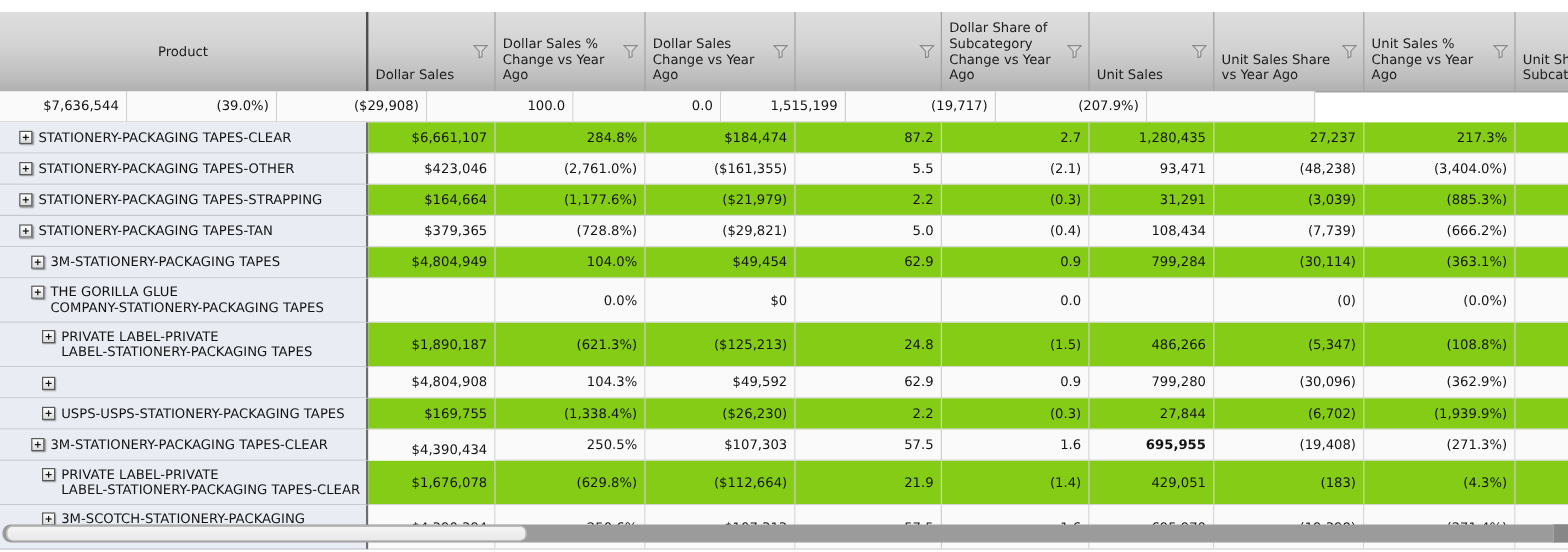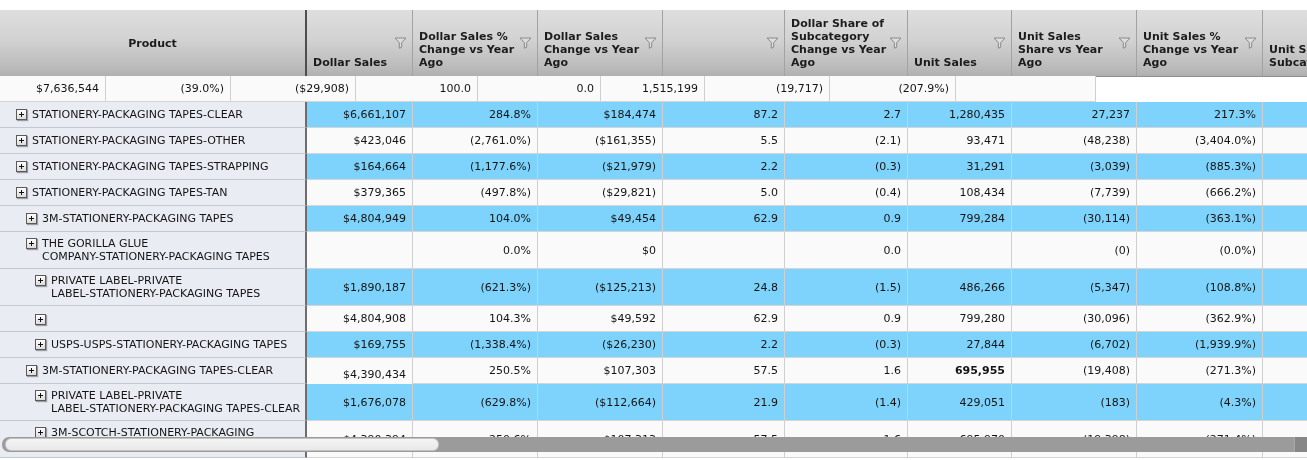"Dollar Share of Subcategory Change" .hdr-cell { font-weight: bold -> normal }
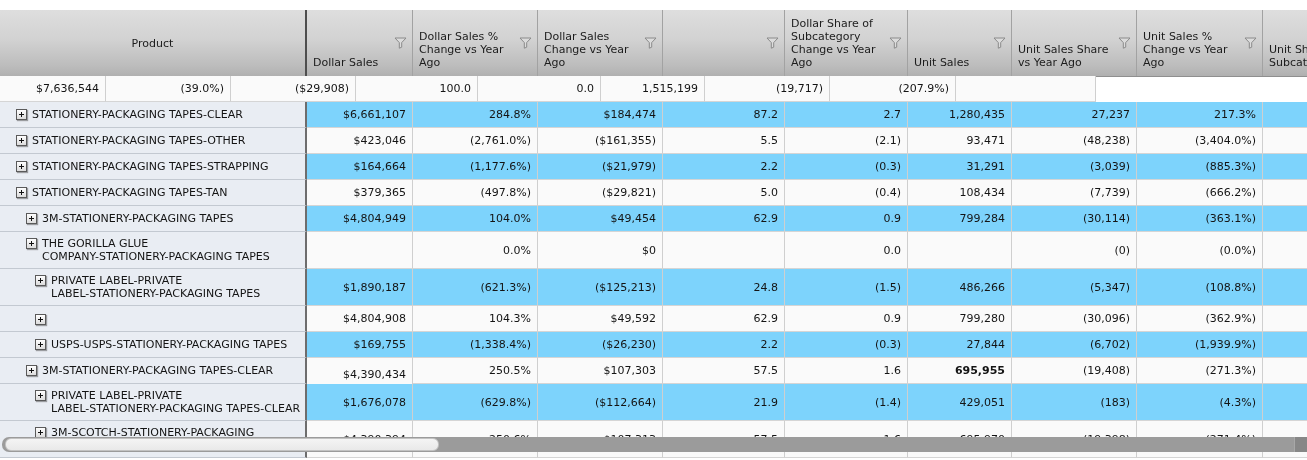"$6,661,107" .r-dark .ncell { background: #7dd3fc -> #84cc16 }
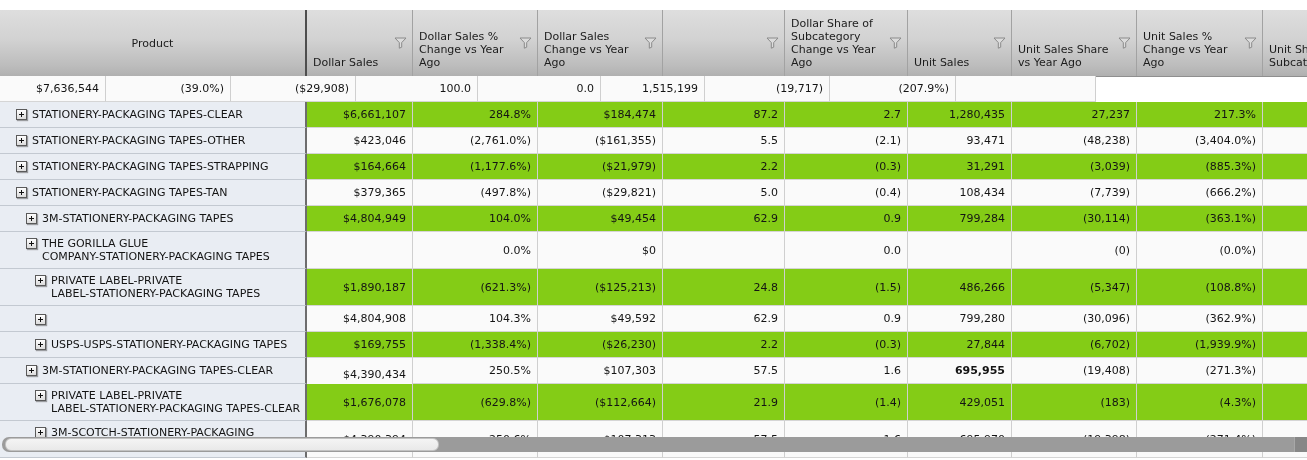"(497.8%)" div.ncell { text: 497.8% -> 728.8% }
